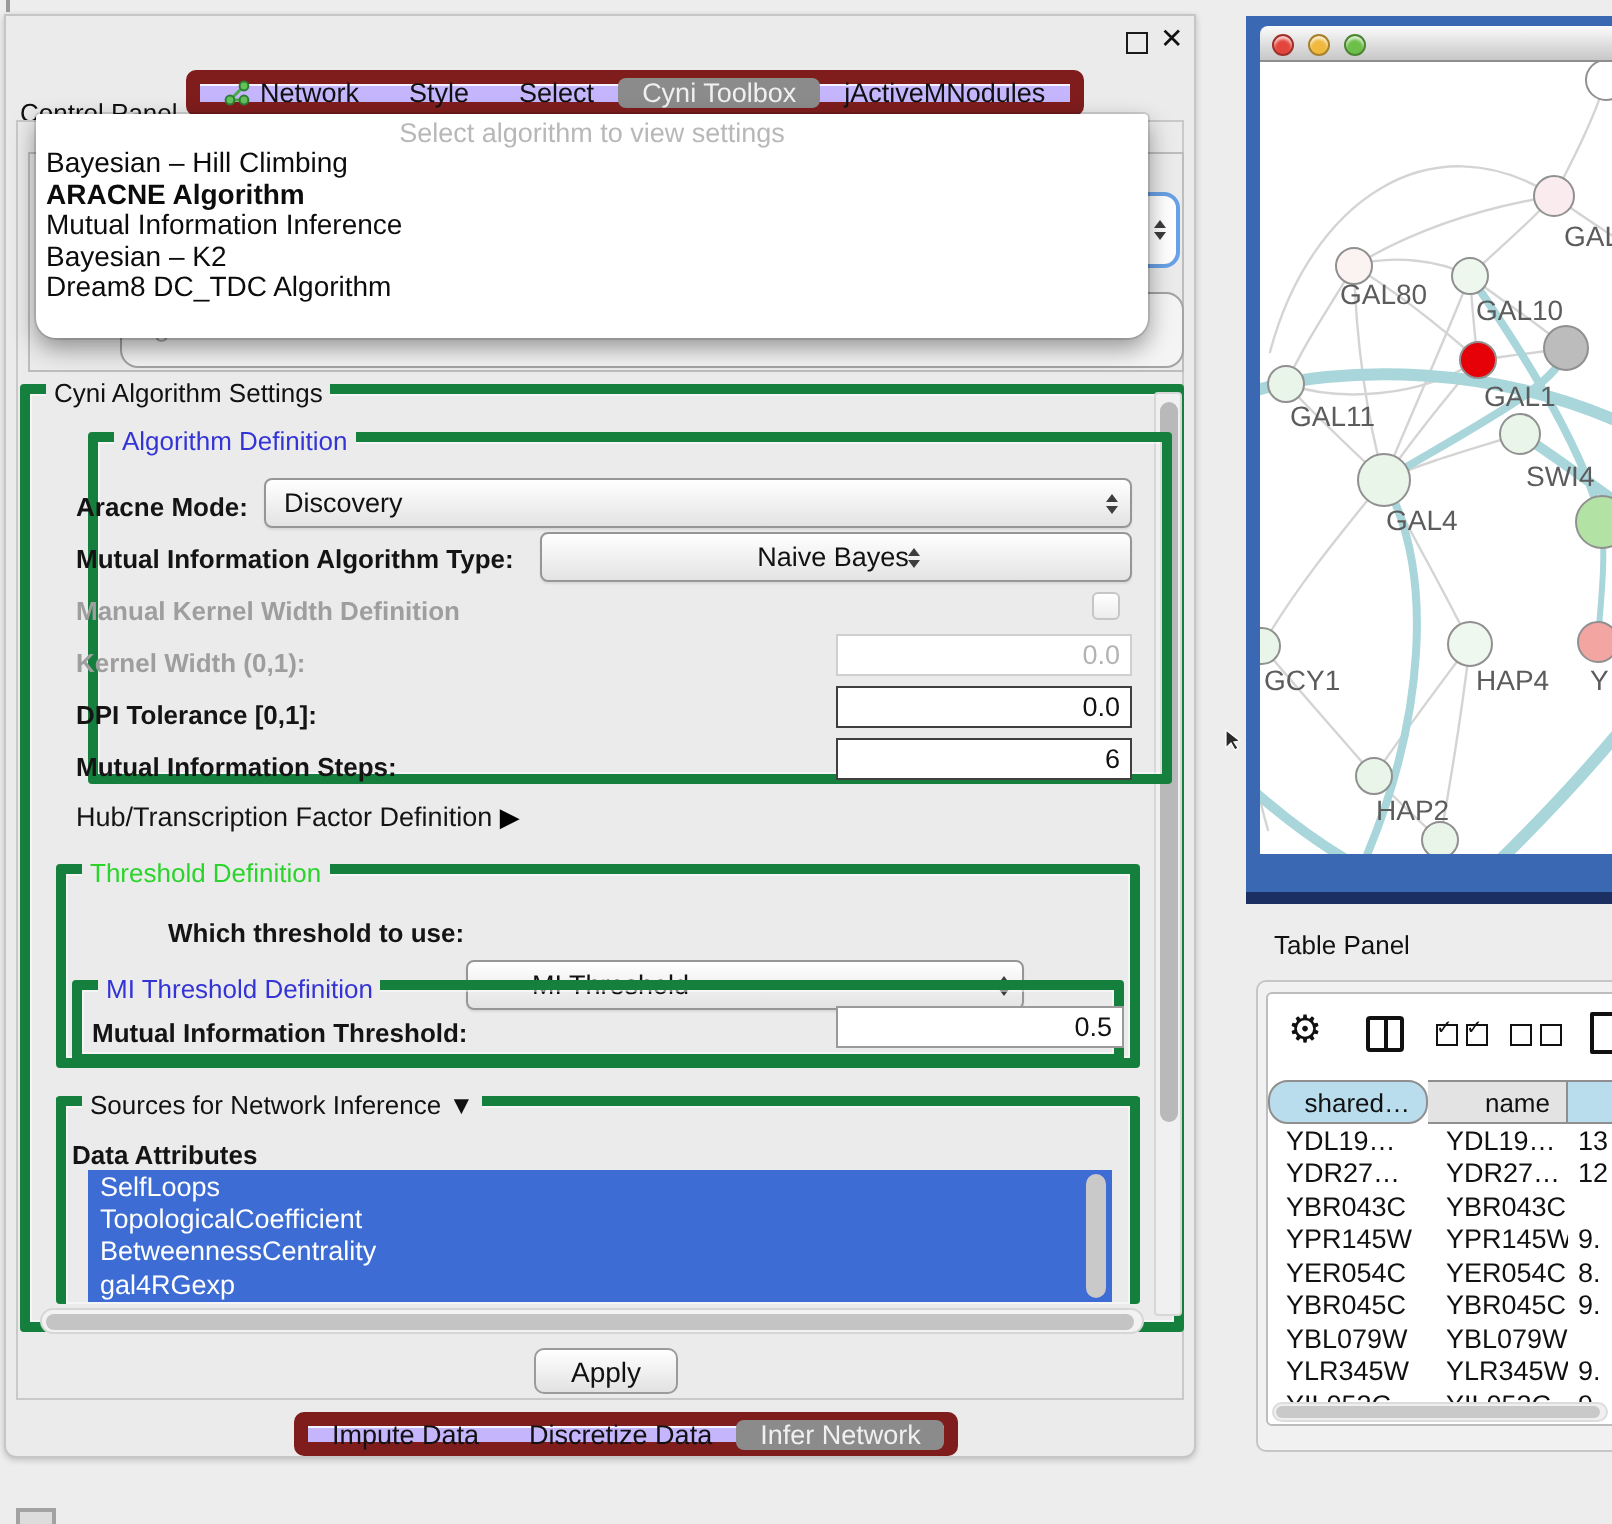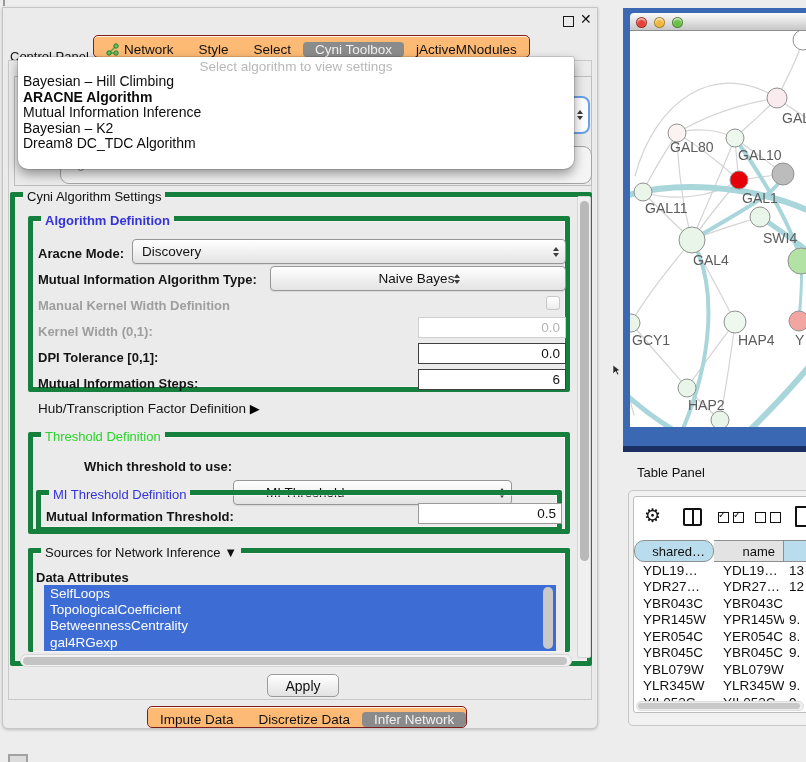"Network" .tabbar { align-items: flex-end -> center; background: #fdba74 -> #c4b5fd; border: 1px solid #7f1d1d -> 7px solid #7f1d1d }
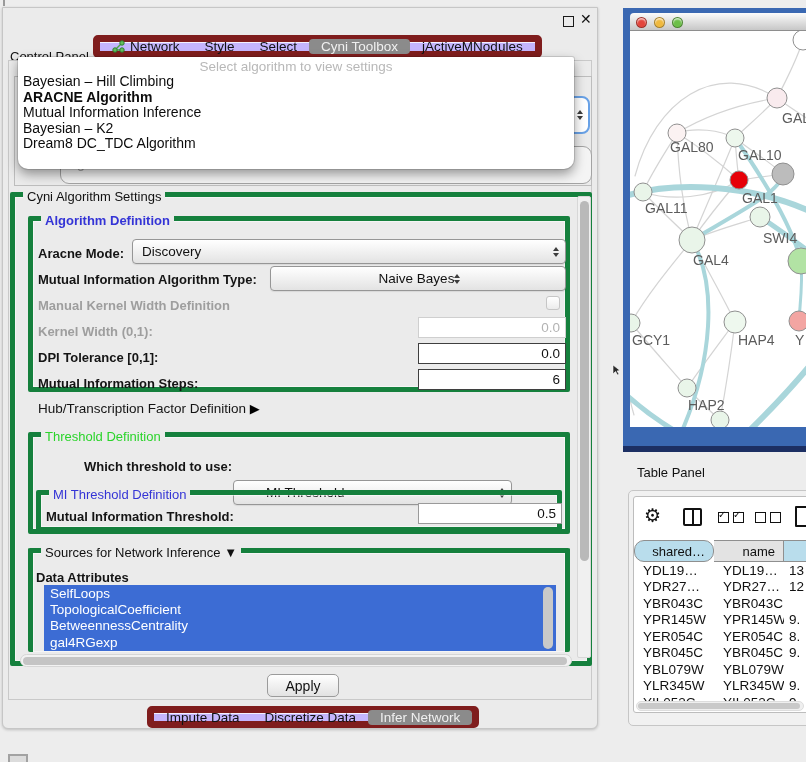"Algorithm Definition" div.abs { font-weight: bold -> none; left: 28px -> 44px }
